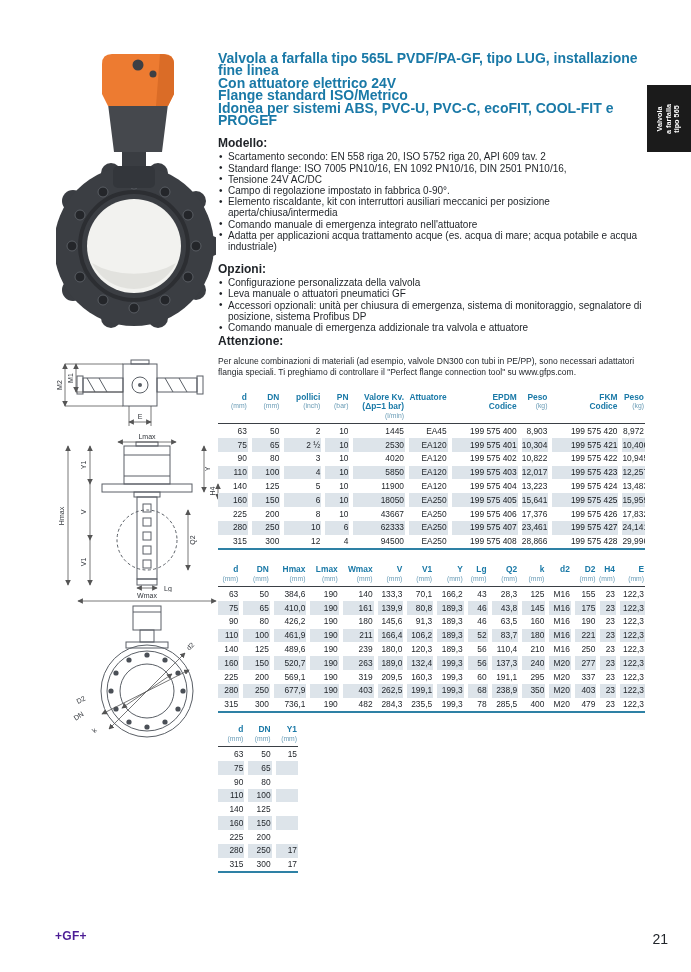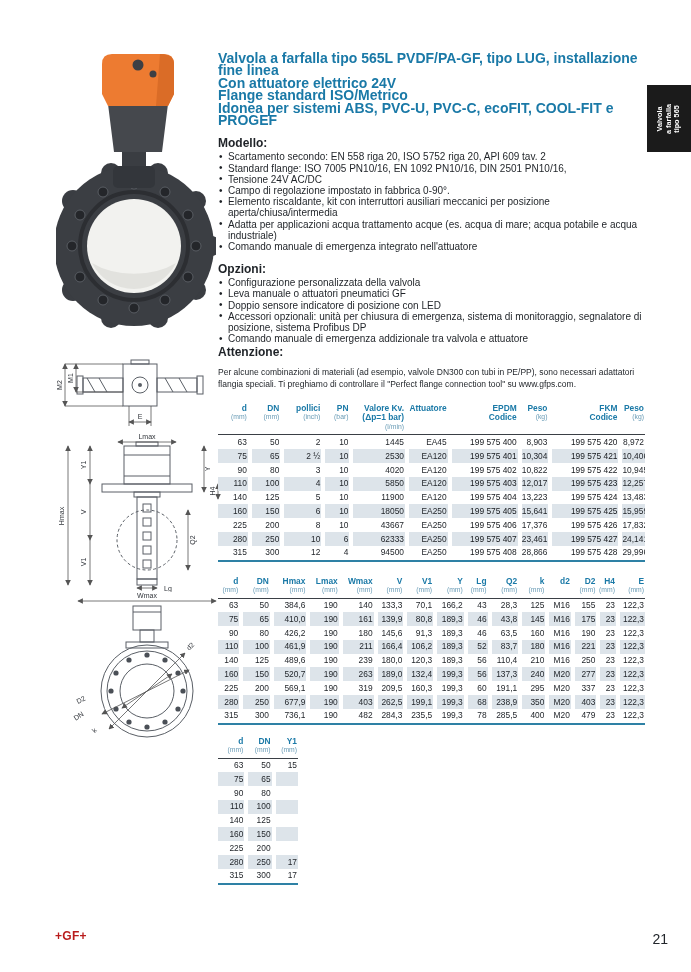"Adatta per applicazioni acqua" li { order: before "Comando manuale di emergenza integrato" -> after "Comando manuale di emergenza integrato" }
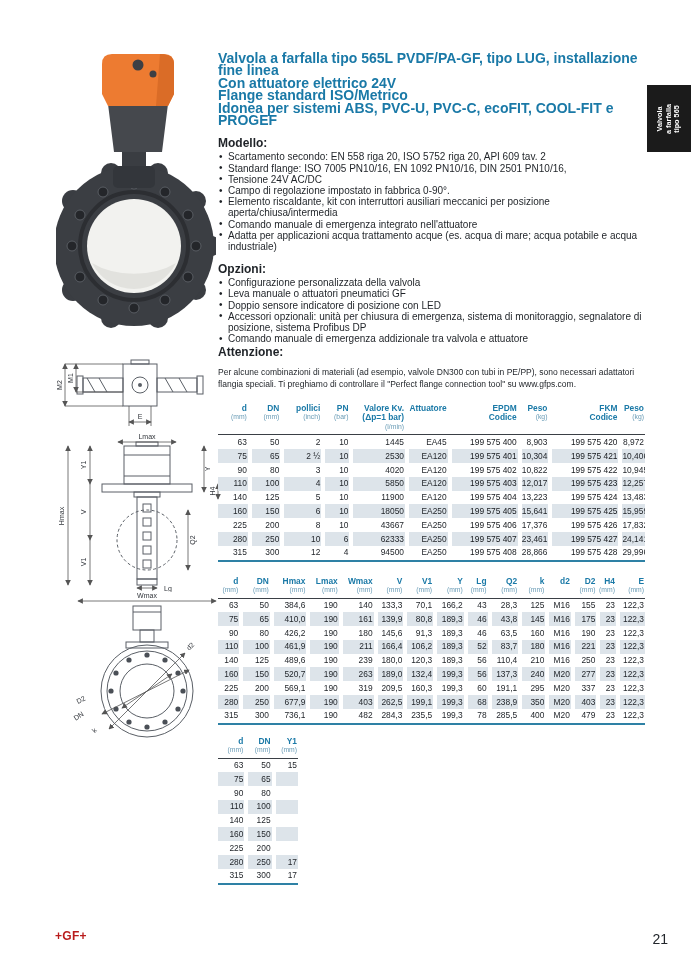"Doppio sensore indicatore di posizione" li { html: <li>Doppio sensore indicatore di posizione con LED</li> -> none }
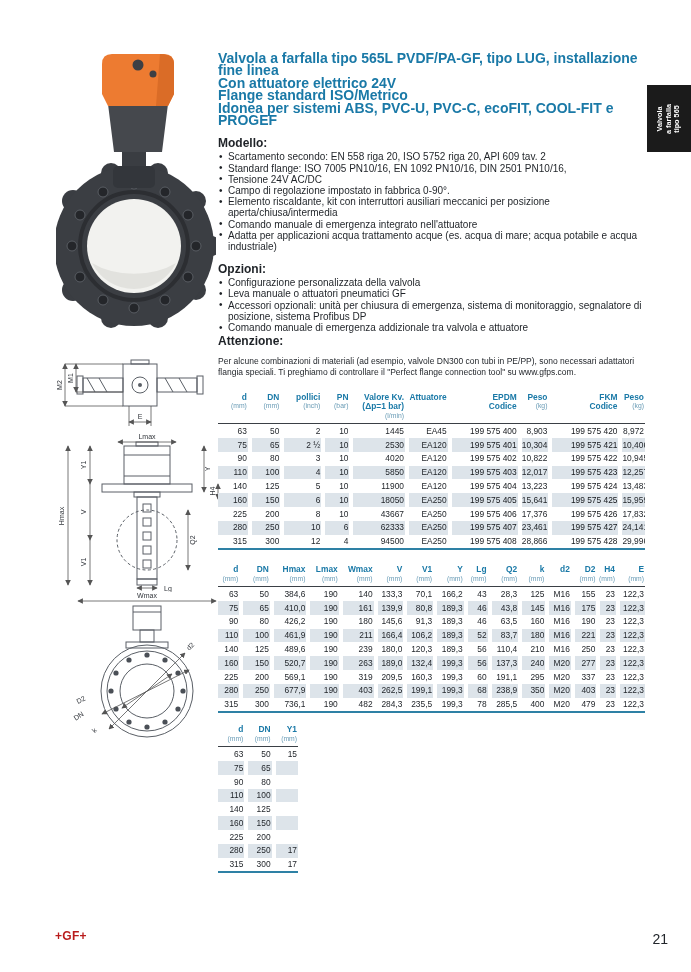"+GF+" #logo { color: #b91c1c -> #4c1d95 }
